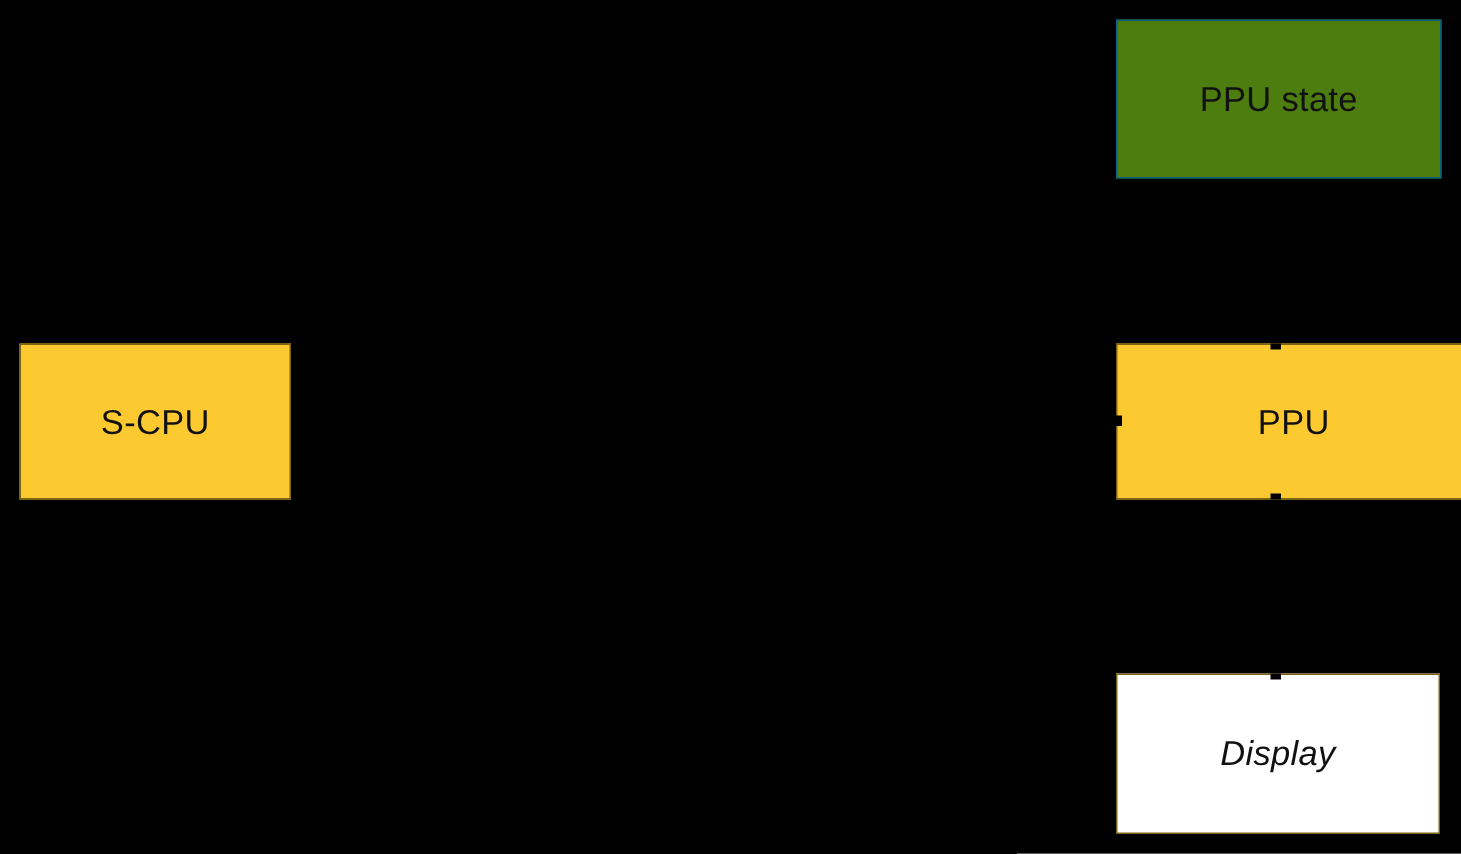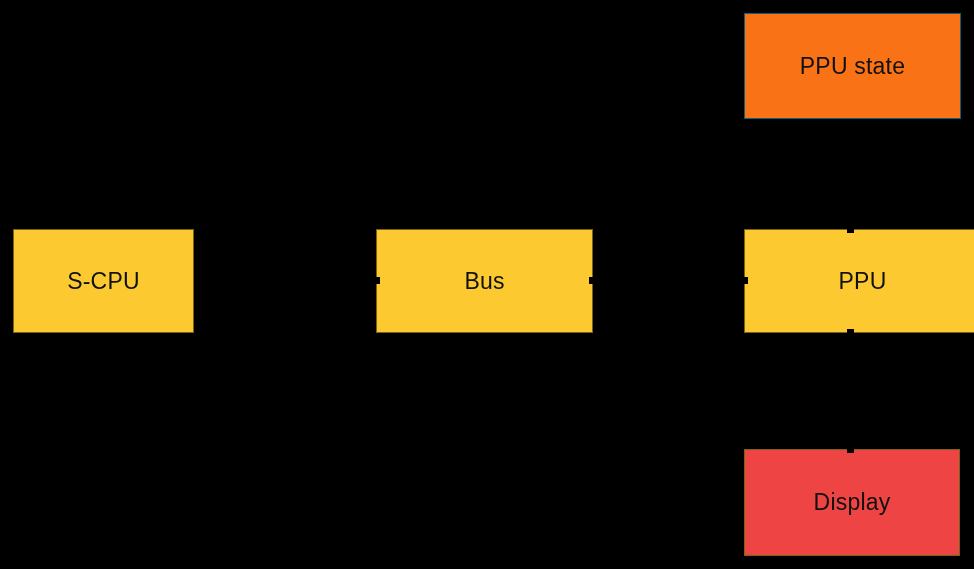"PPU state" div.node { background-color: #f97316 -> #4d7c0f }
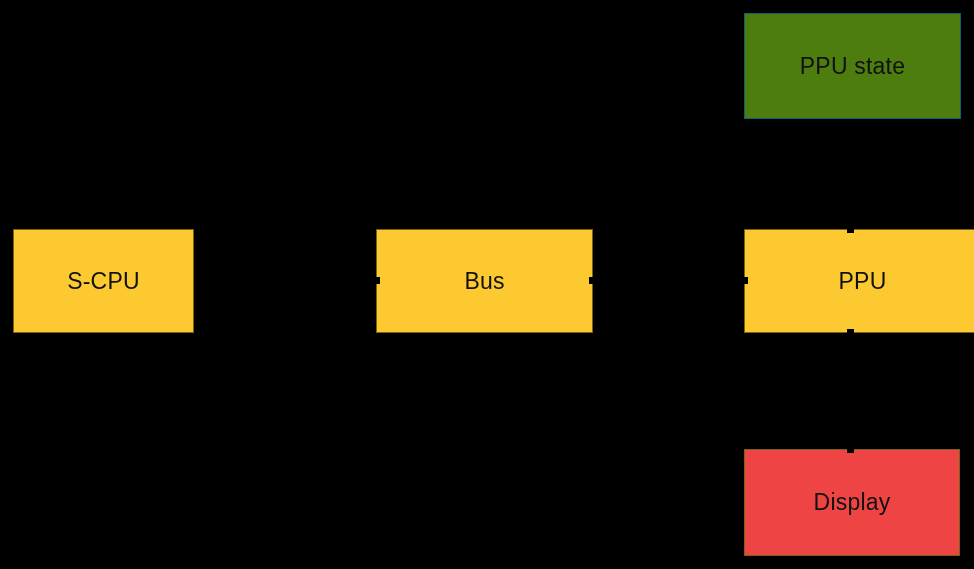"Bus" div.node { html: <div> <span>Bus</span> </div> -> none }
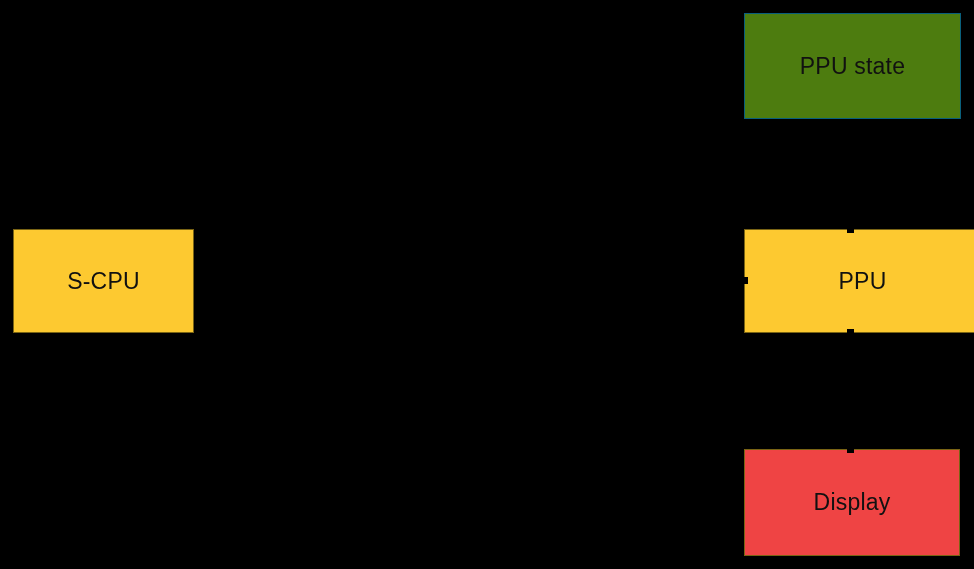"Display" div.node { background-color: #ef4444 -> #ffffff; font-style: none -> italic }
